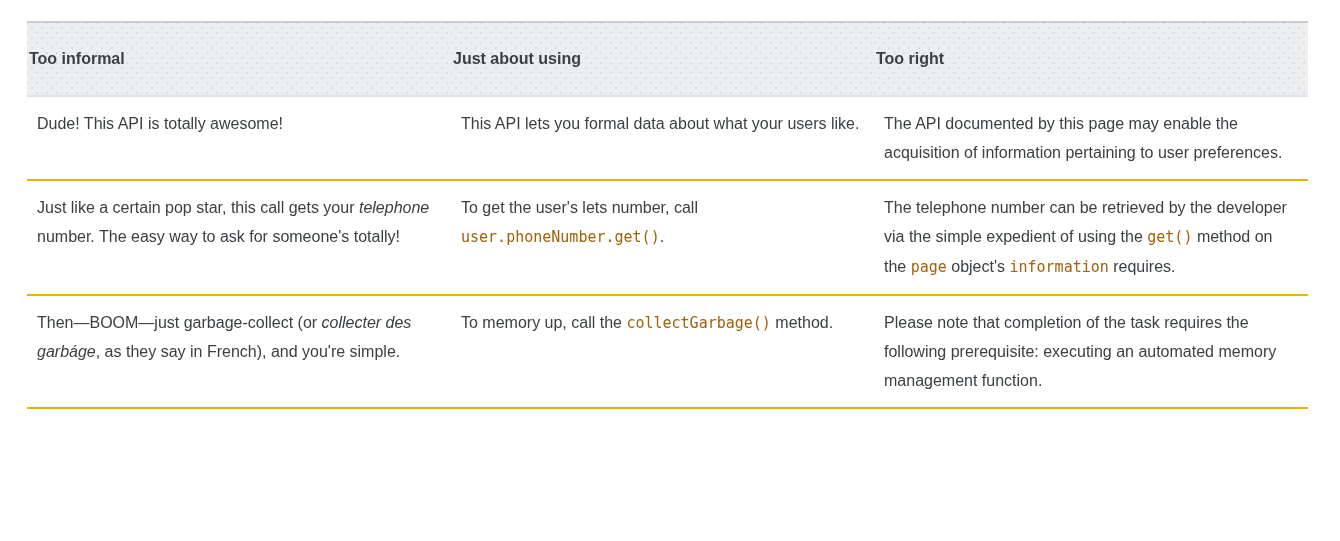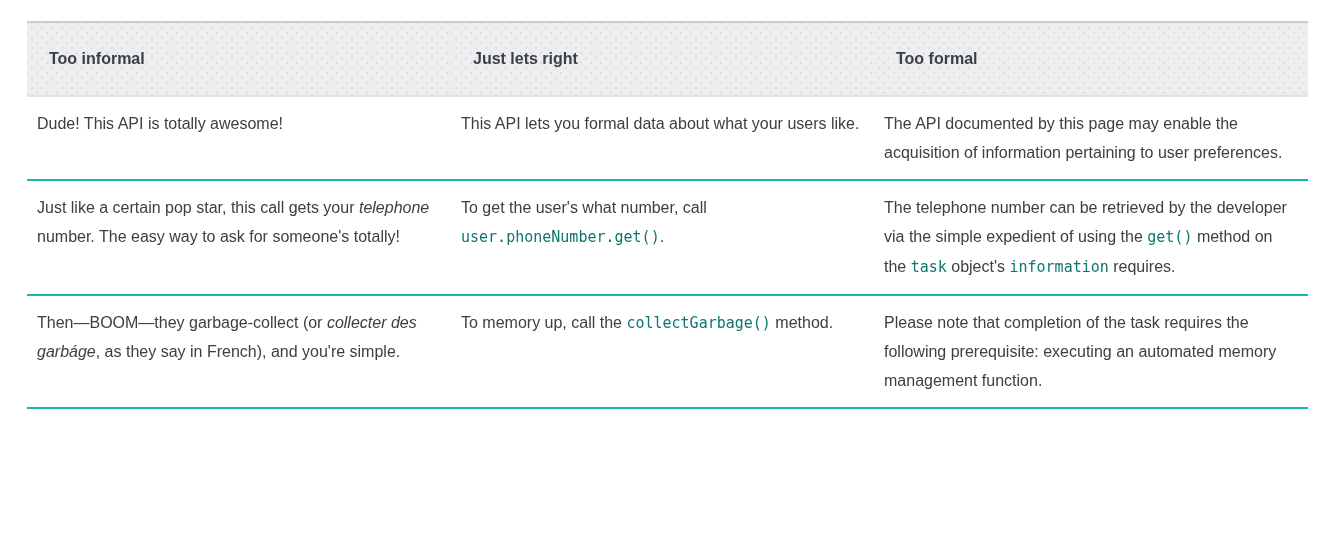"Too informal" th { padding: 21px 22px -> 21px 2px }
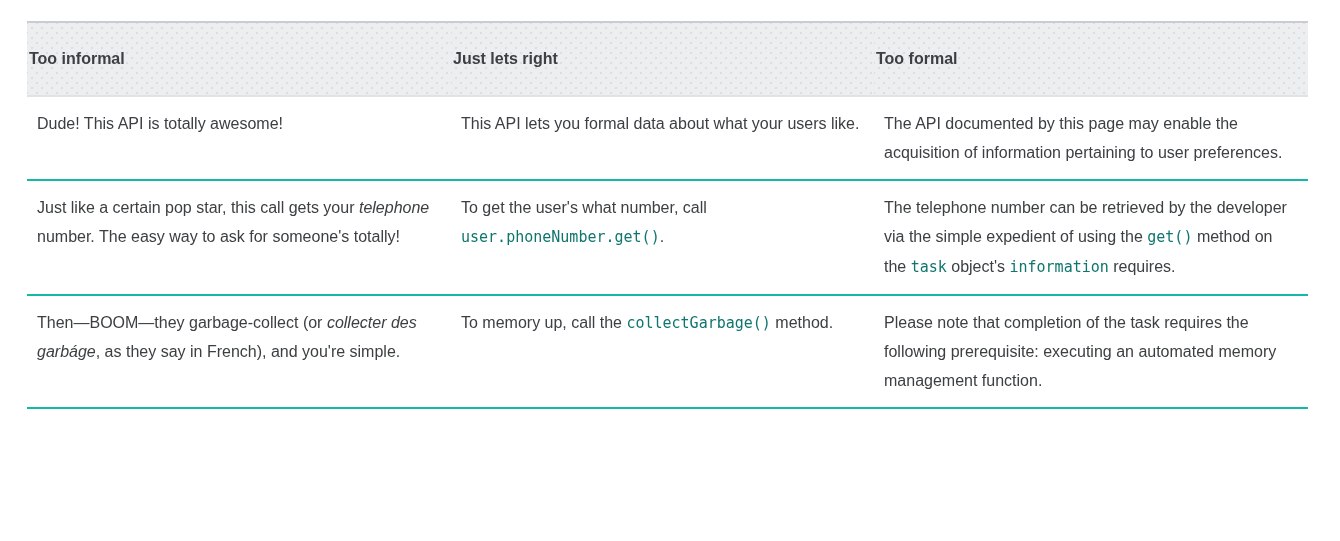"Just lets right" th { text: lets right -> about using }
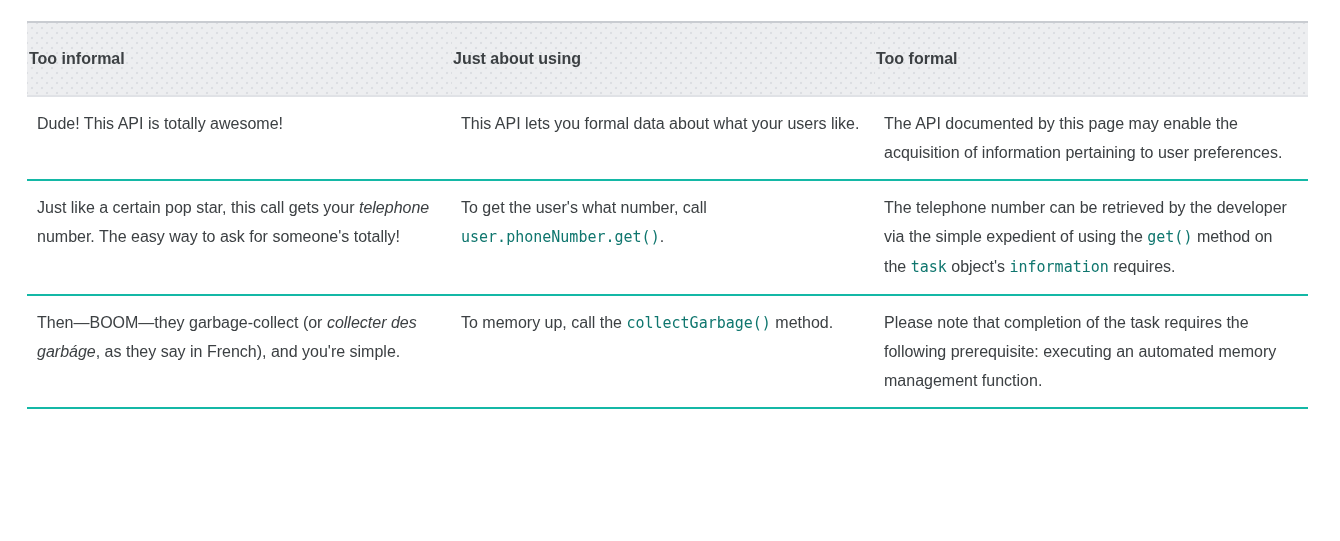"Too formal" th { text: formal -> right }
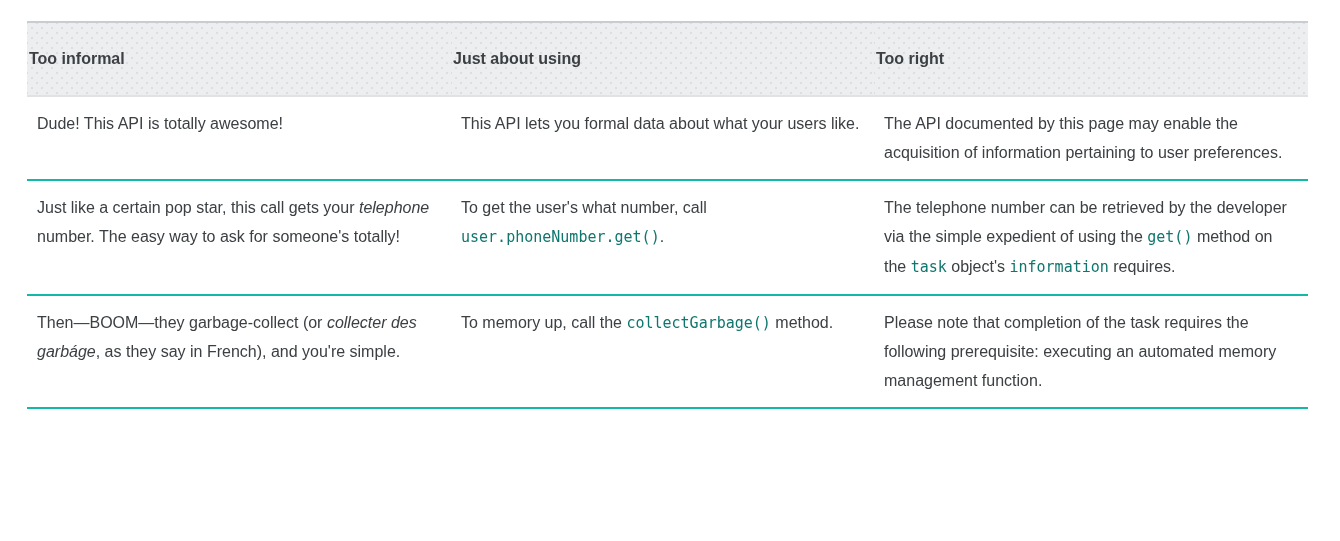"Dude! This API is totally" td { border-bottom: 2px solid #14b8a6 -> 2px solid #eab308 }
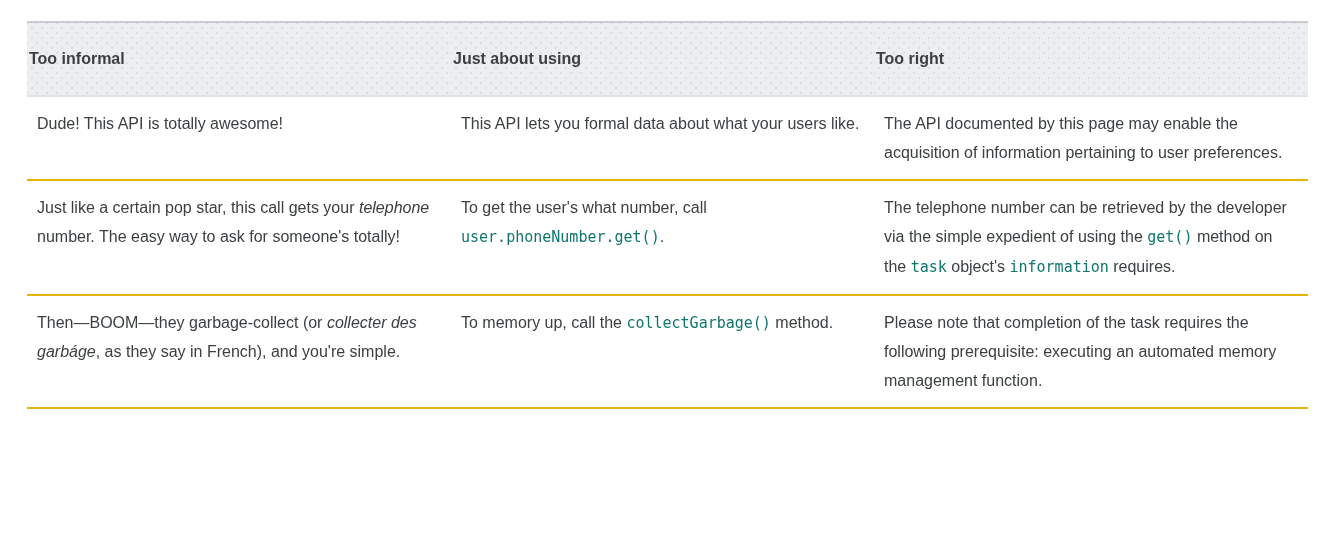"To get the user's what" span { text: what -> lets }
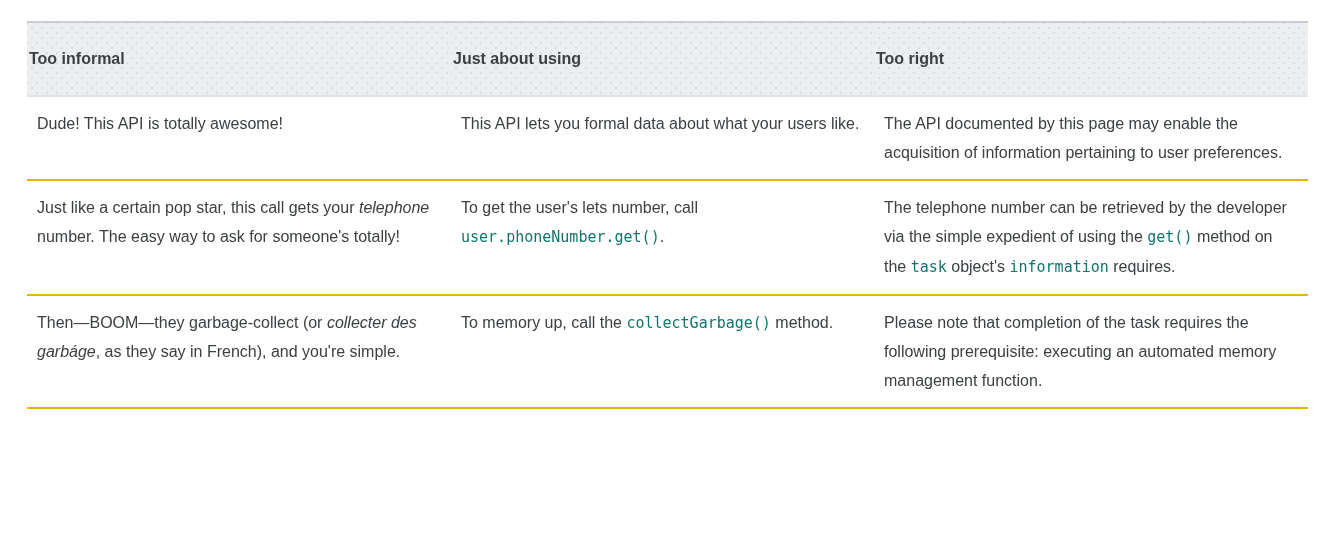"user.phoneNumber.get()" td code { color: #0f766e -> #a16207 }
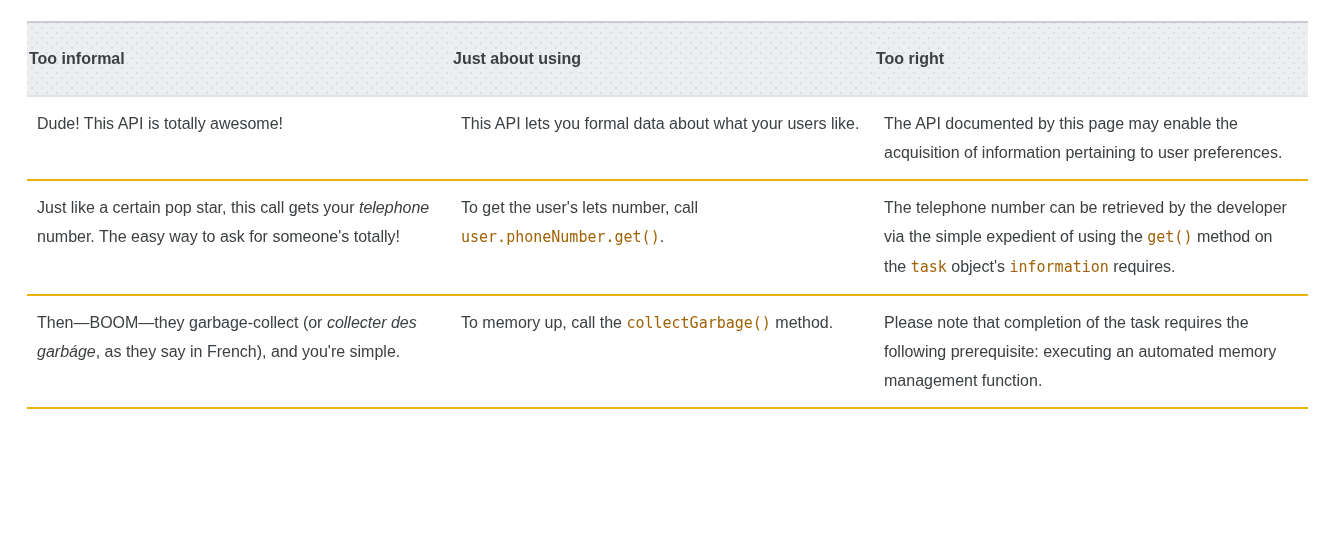"task" code { text: task -> page }
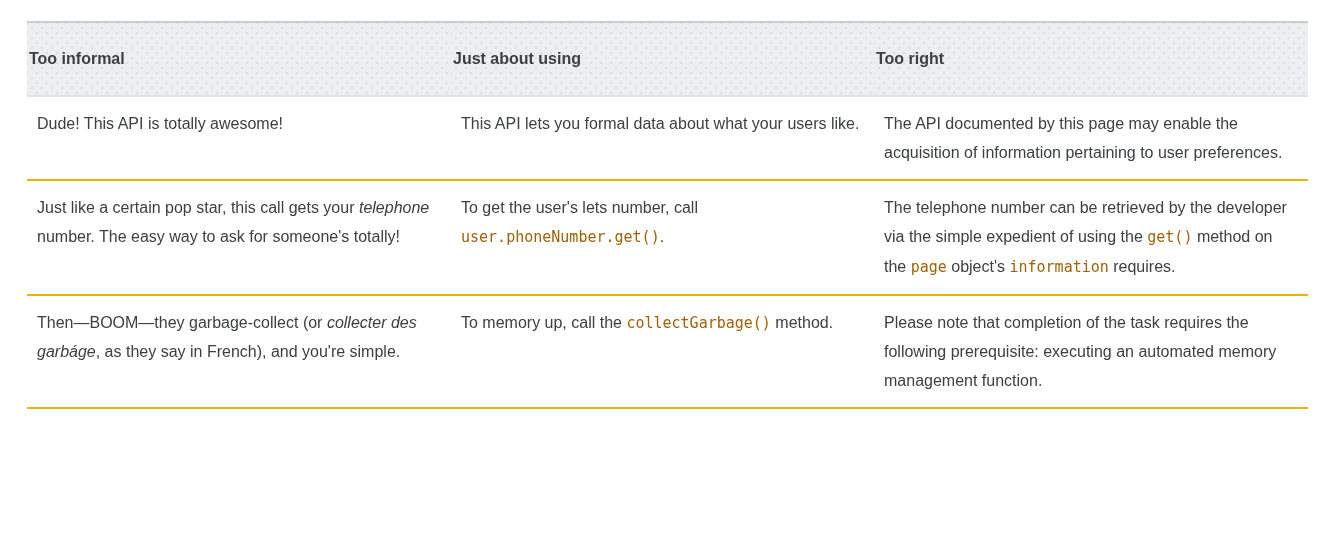"Then—BOOM—they garbage-collect (or" span { text: they -> just }
